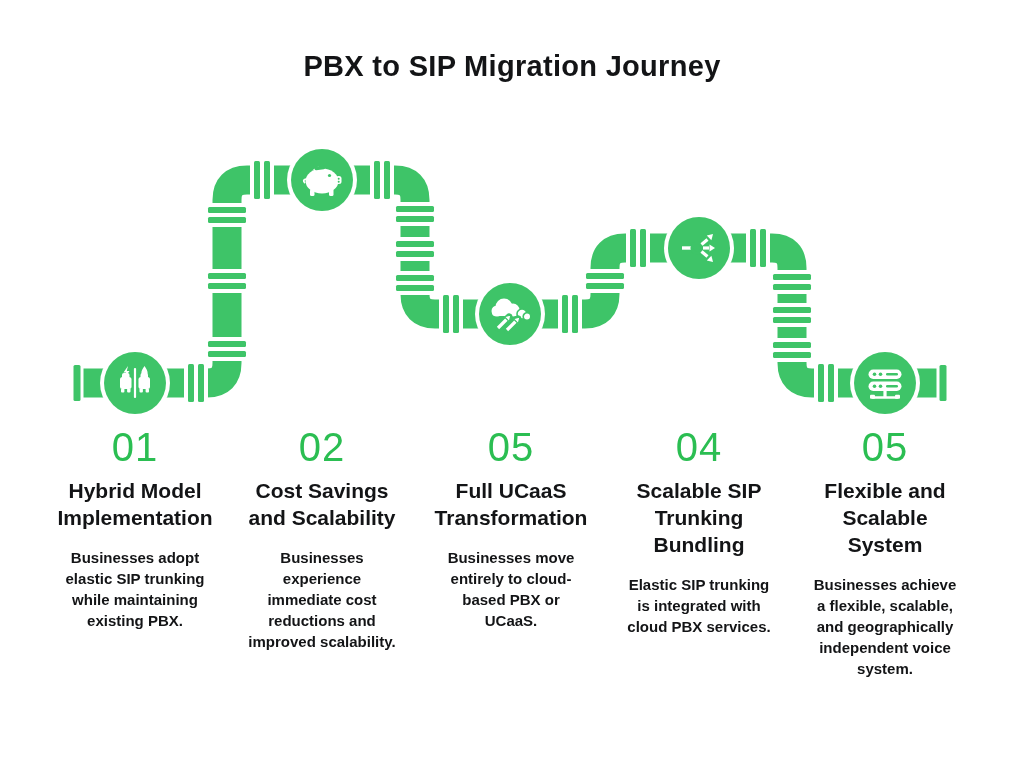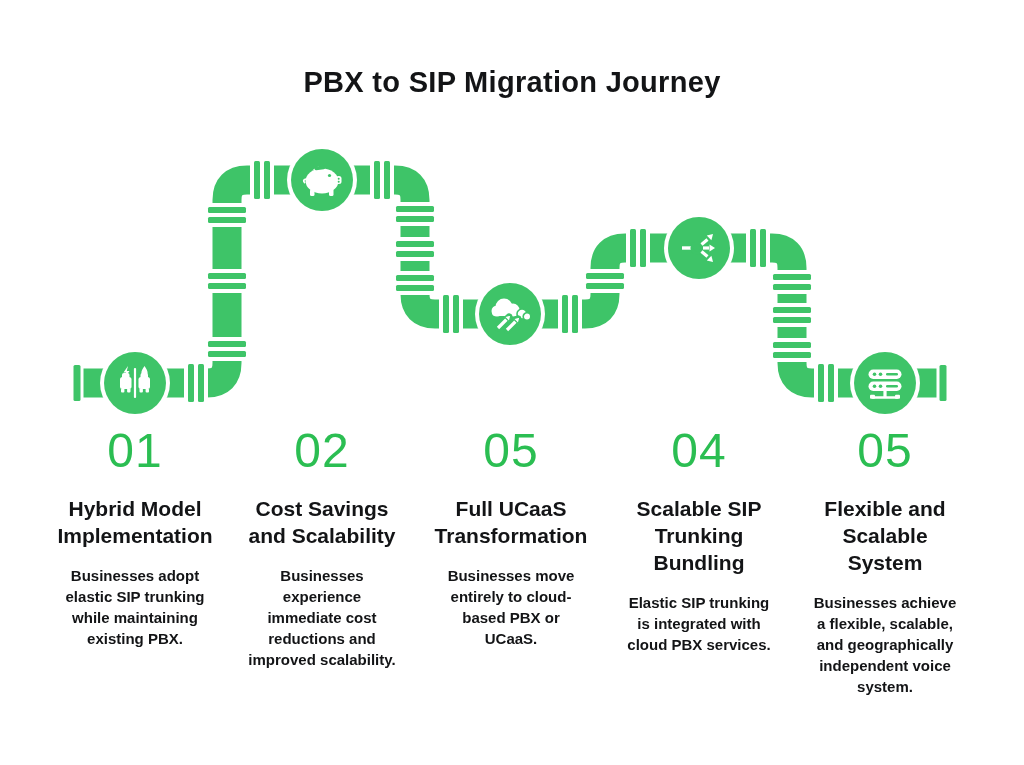"PBX to SIP Migration Journey" .title { margin: 16px -> 0 }
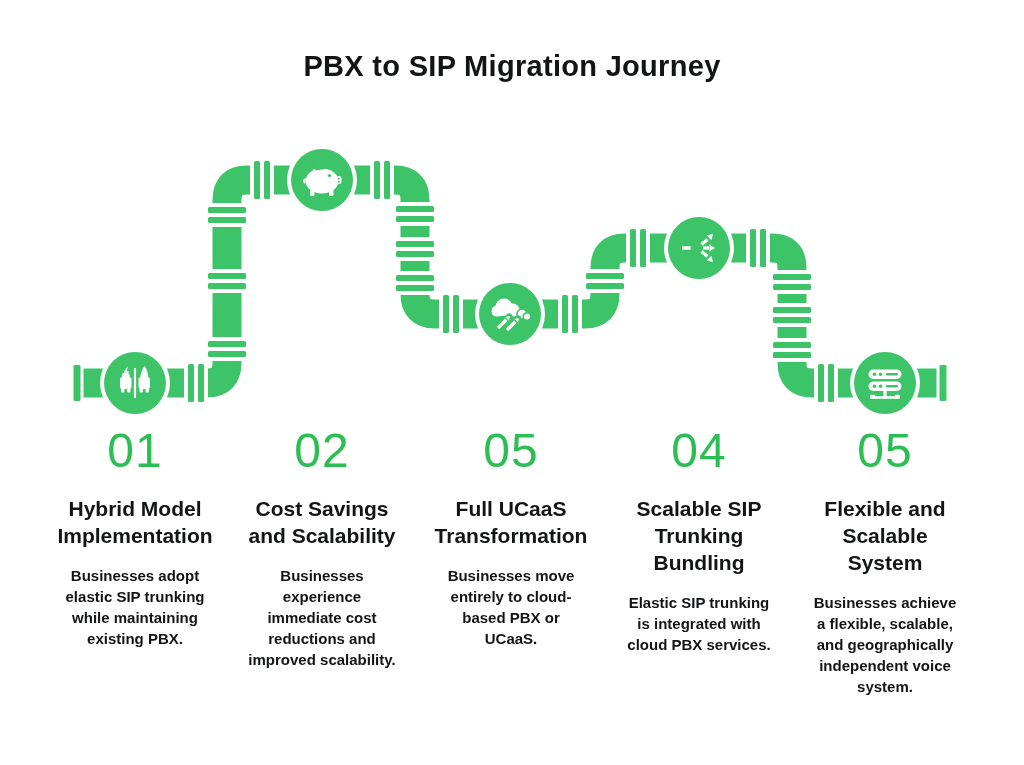"01" .stage-number { font-size: 48px -> 40px }
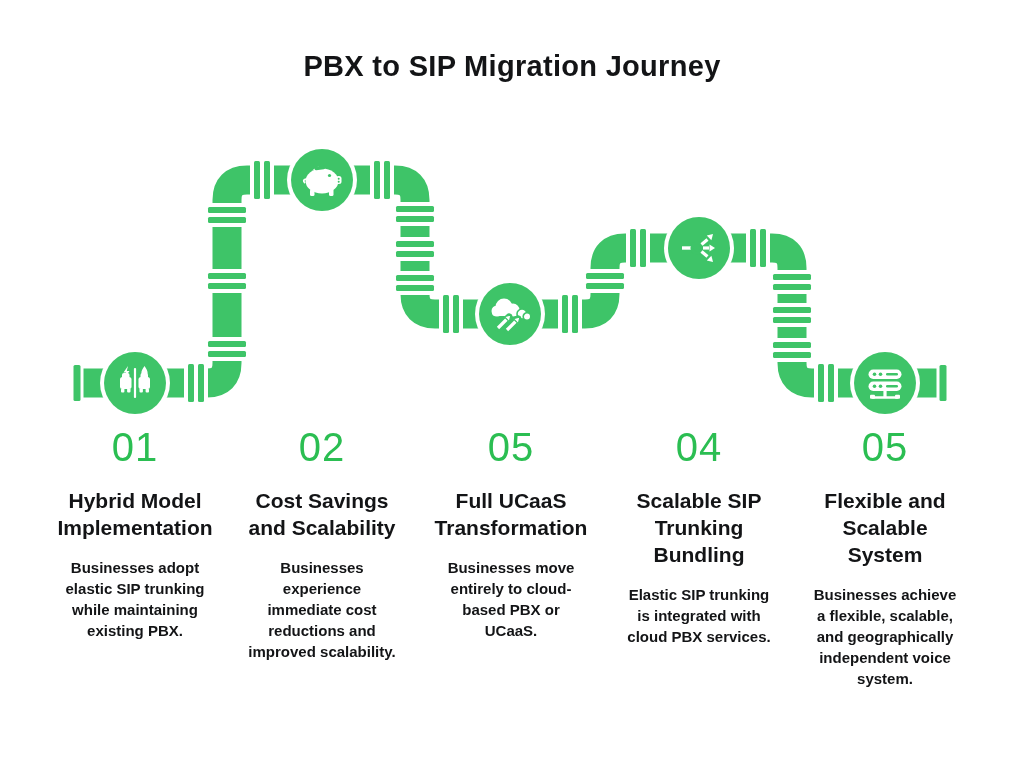"Hybrid Model" .stage-title { margin-top: 20px -> 10px }
